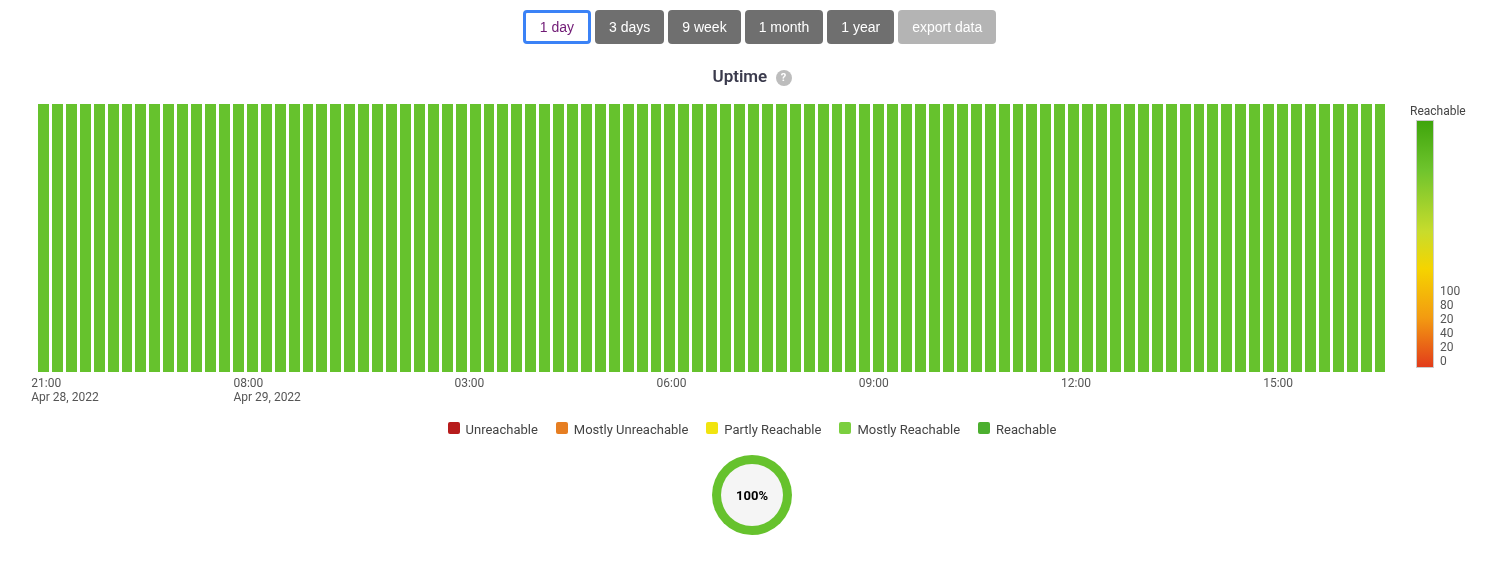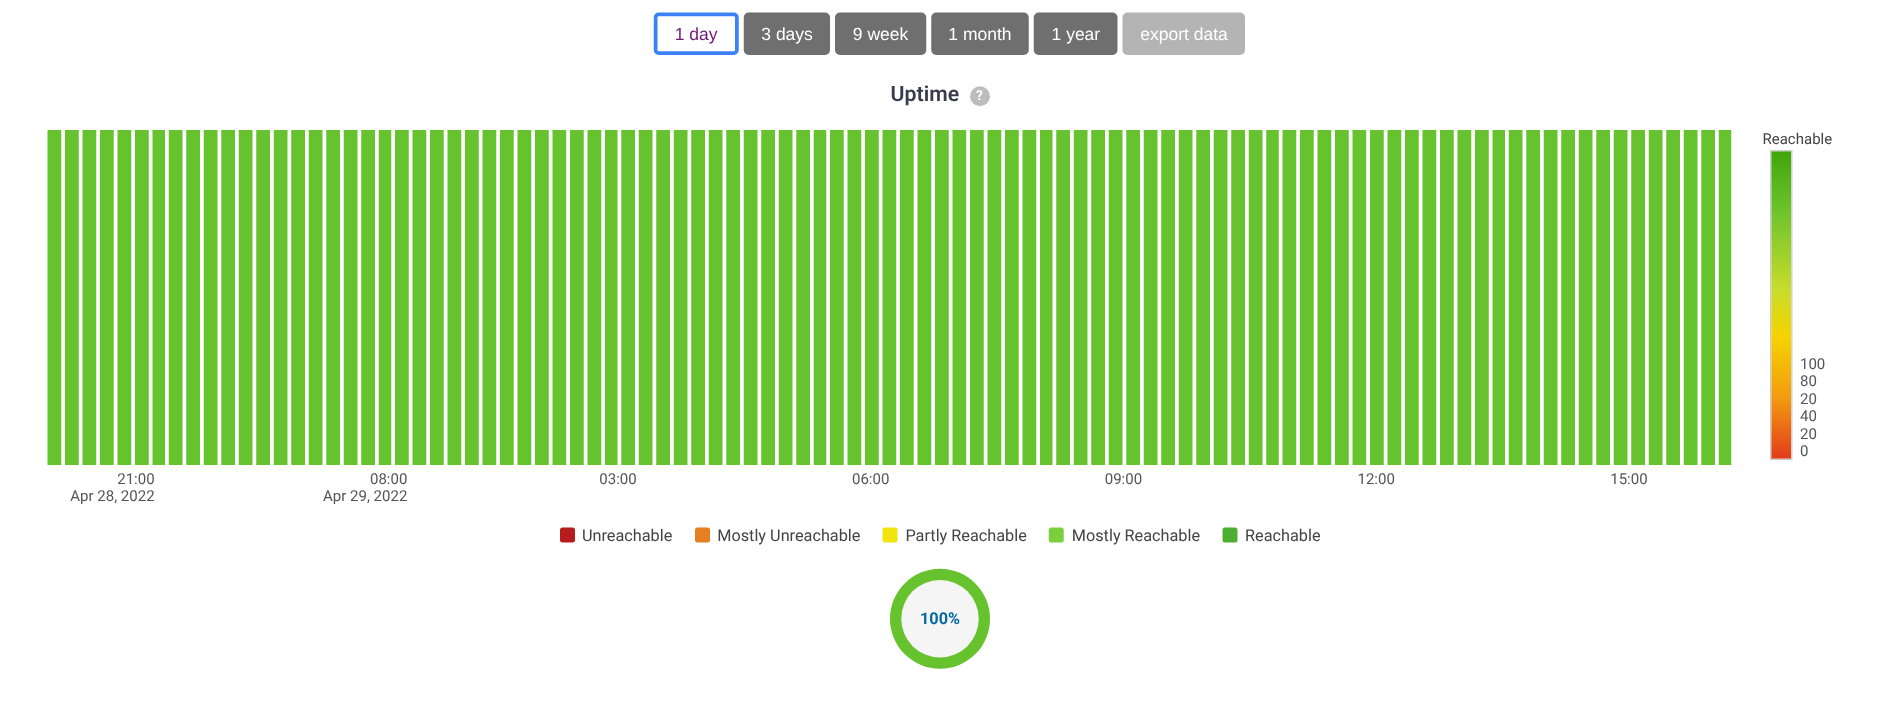"21:00" .xtick { margin-left: 25px -> none; text-align: right -> left }
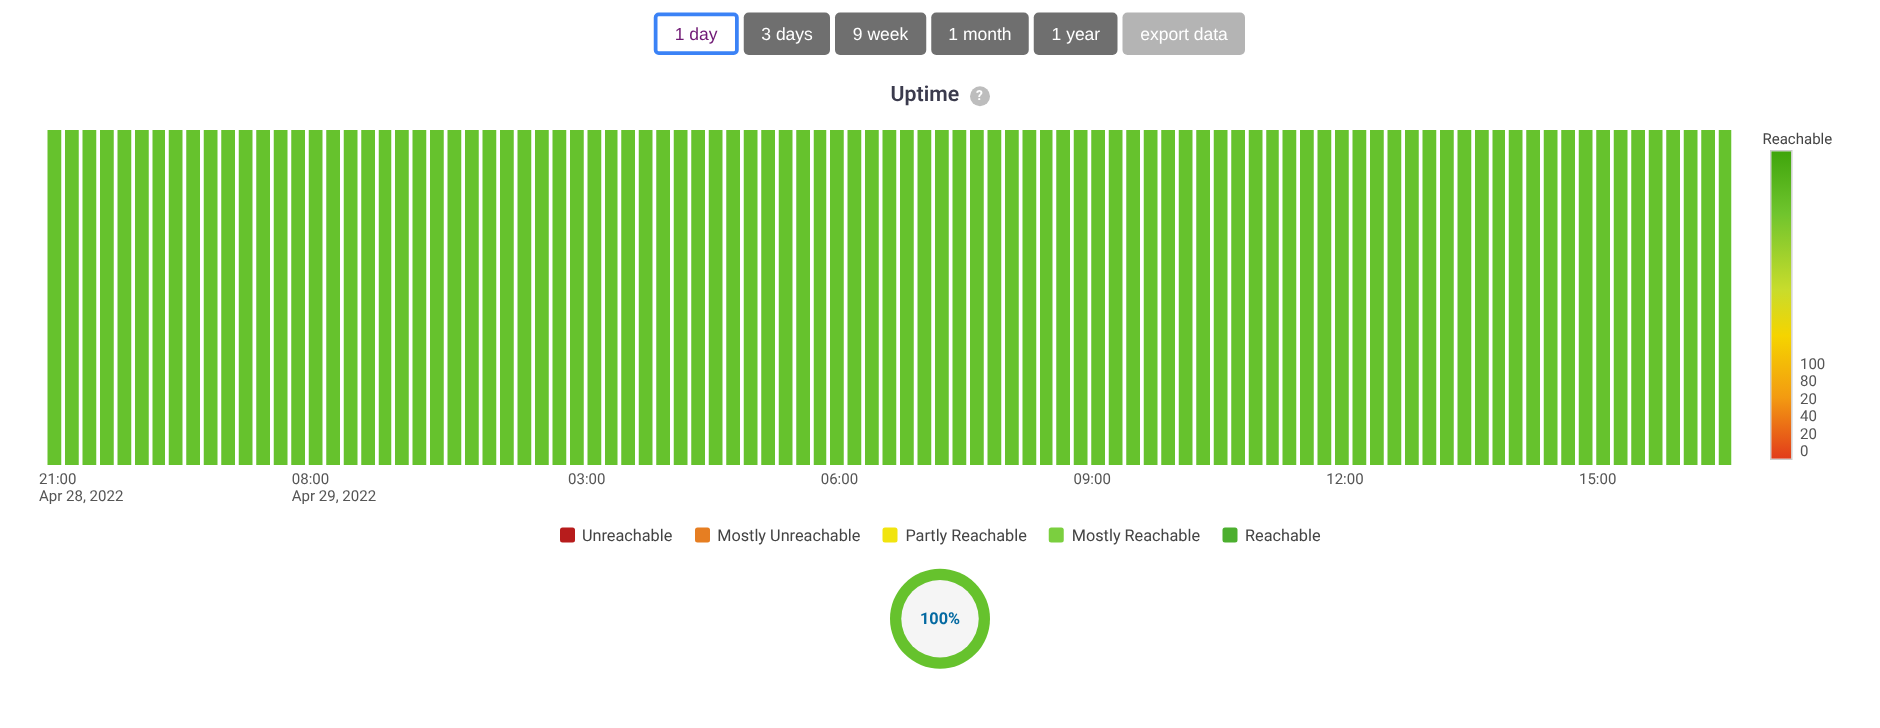"100%" .donut-inner { color: #0369a1 -> #000000 }
